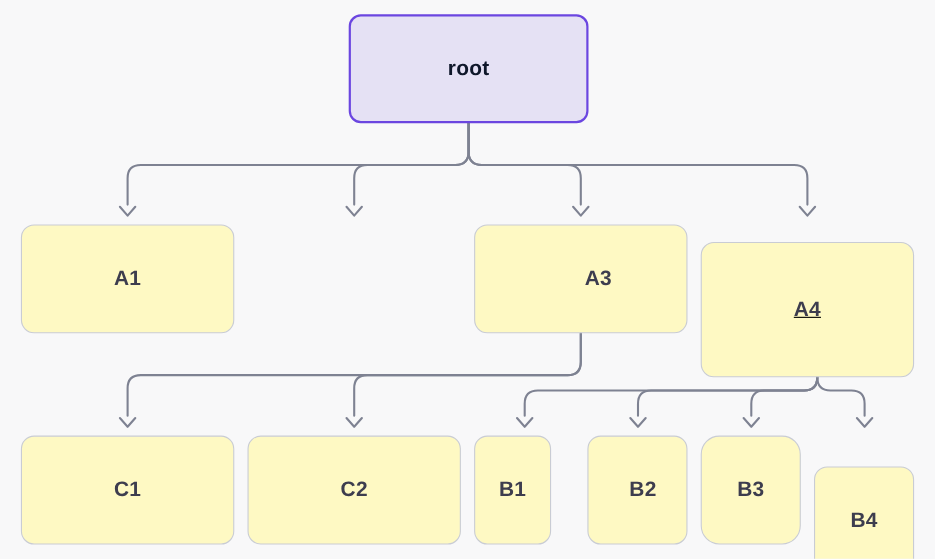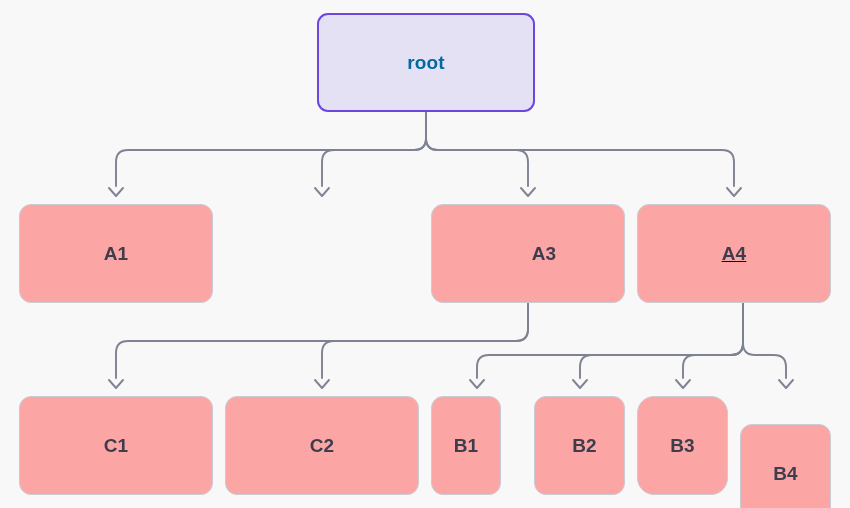"root" .node.root-node .node-label { color: #0369a1 -> #0f172a }
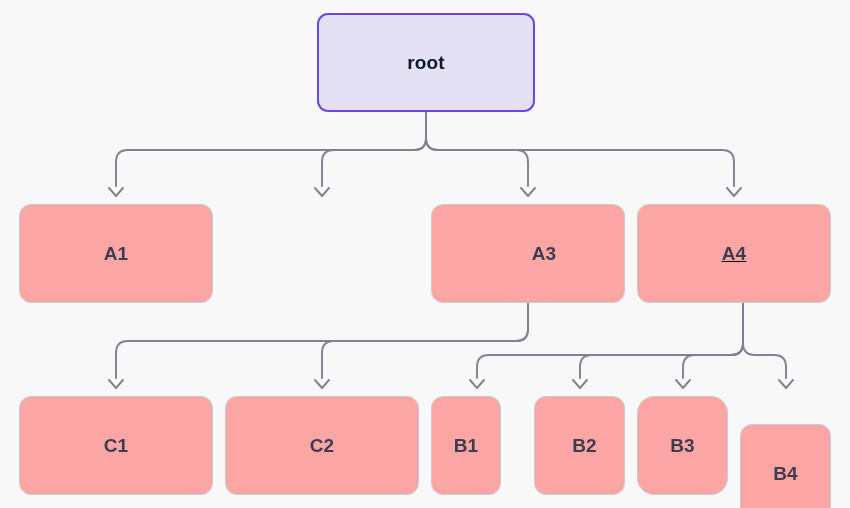"A1" .node { background: #fca5a5 -> #fef9c3 }
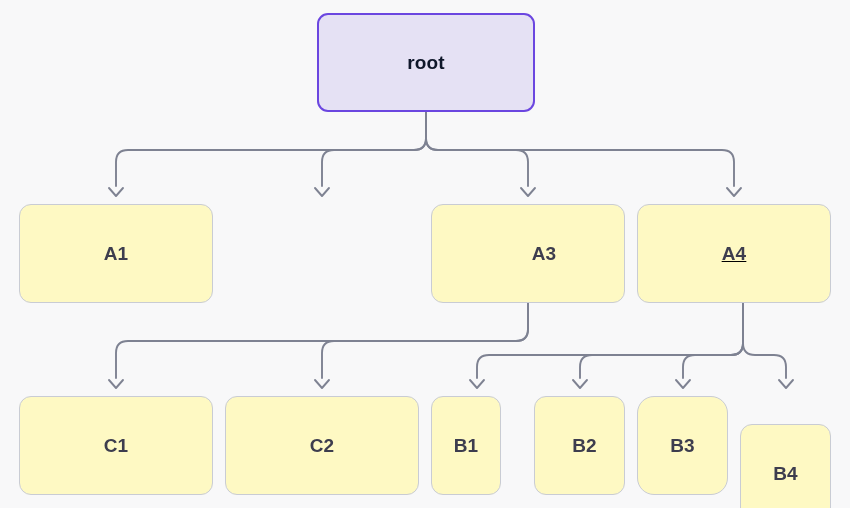"A4" div.node { height: 99px -> 123px; top: 204px -> 220px }
